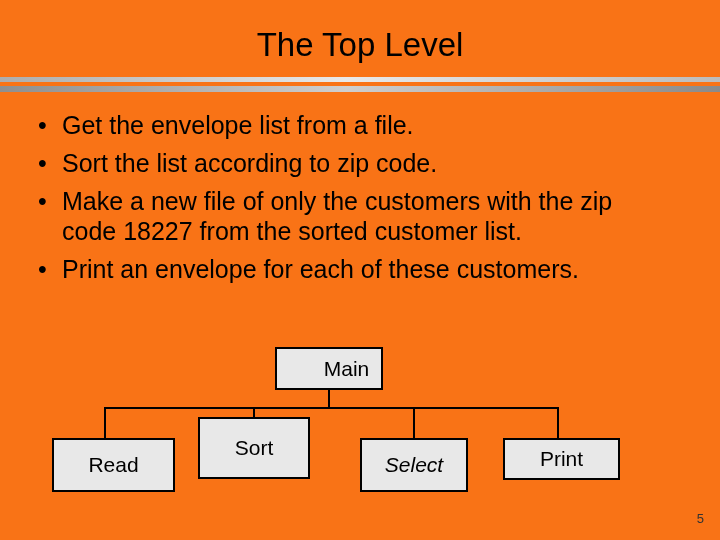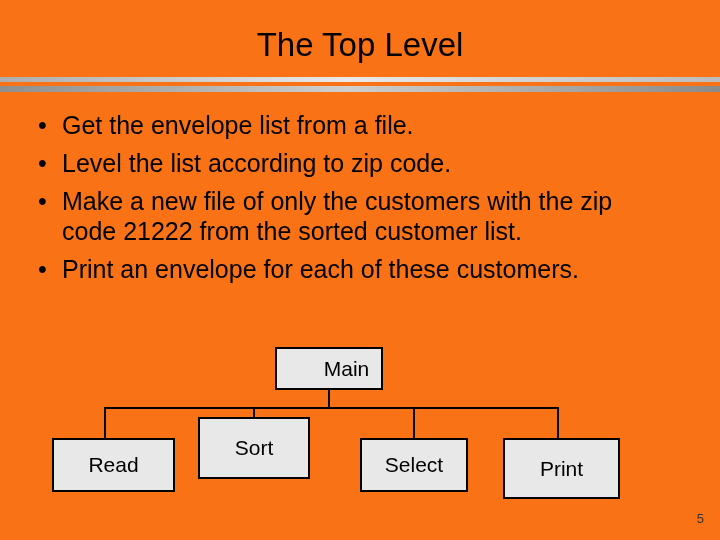"Level the list according to" span.btext { text: Level -> Sort }
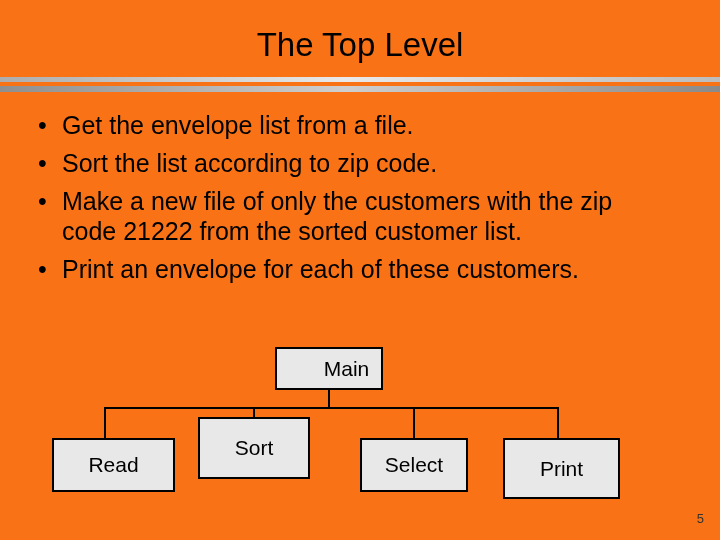"Make a new file of" span.btext { text: 21222 -> 18227 }
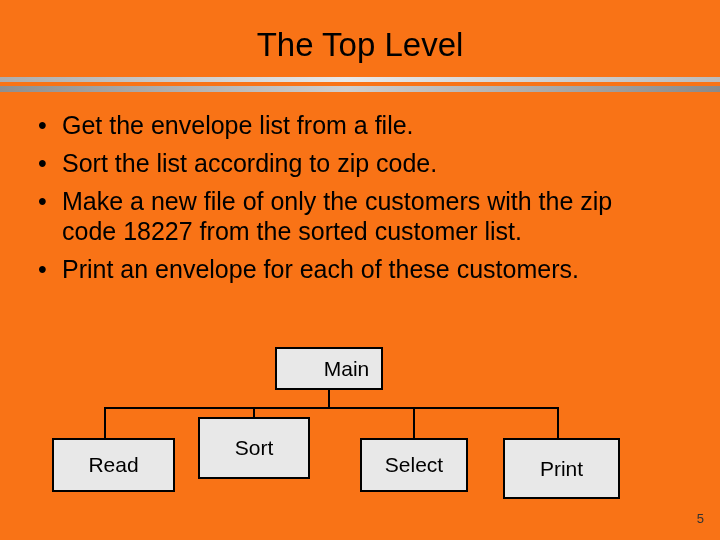"Select" div.box { font-style: none -> italic }
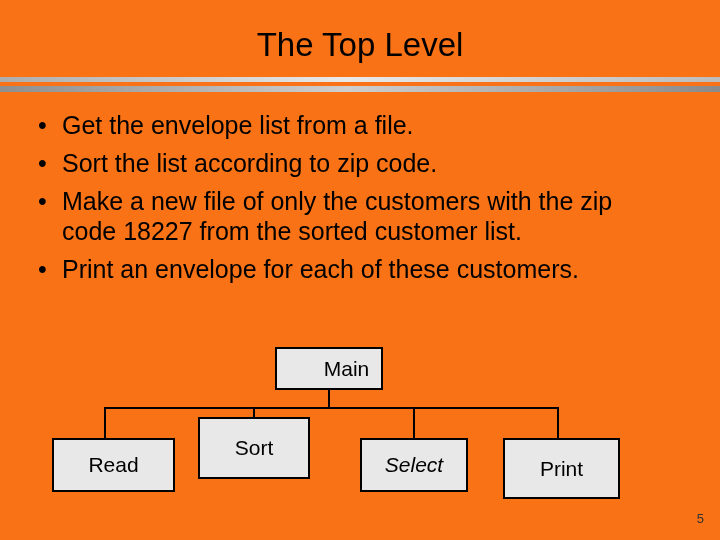"Print" div.box { height: 61px -> 42px }
